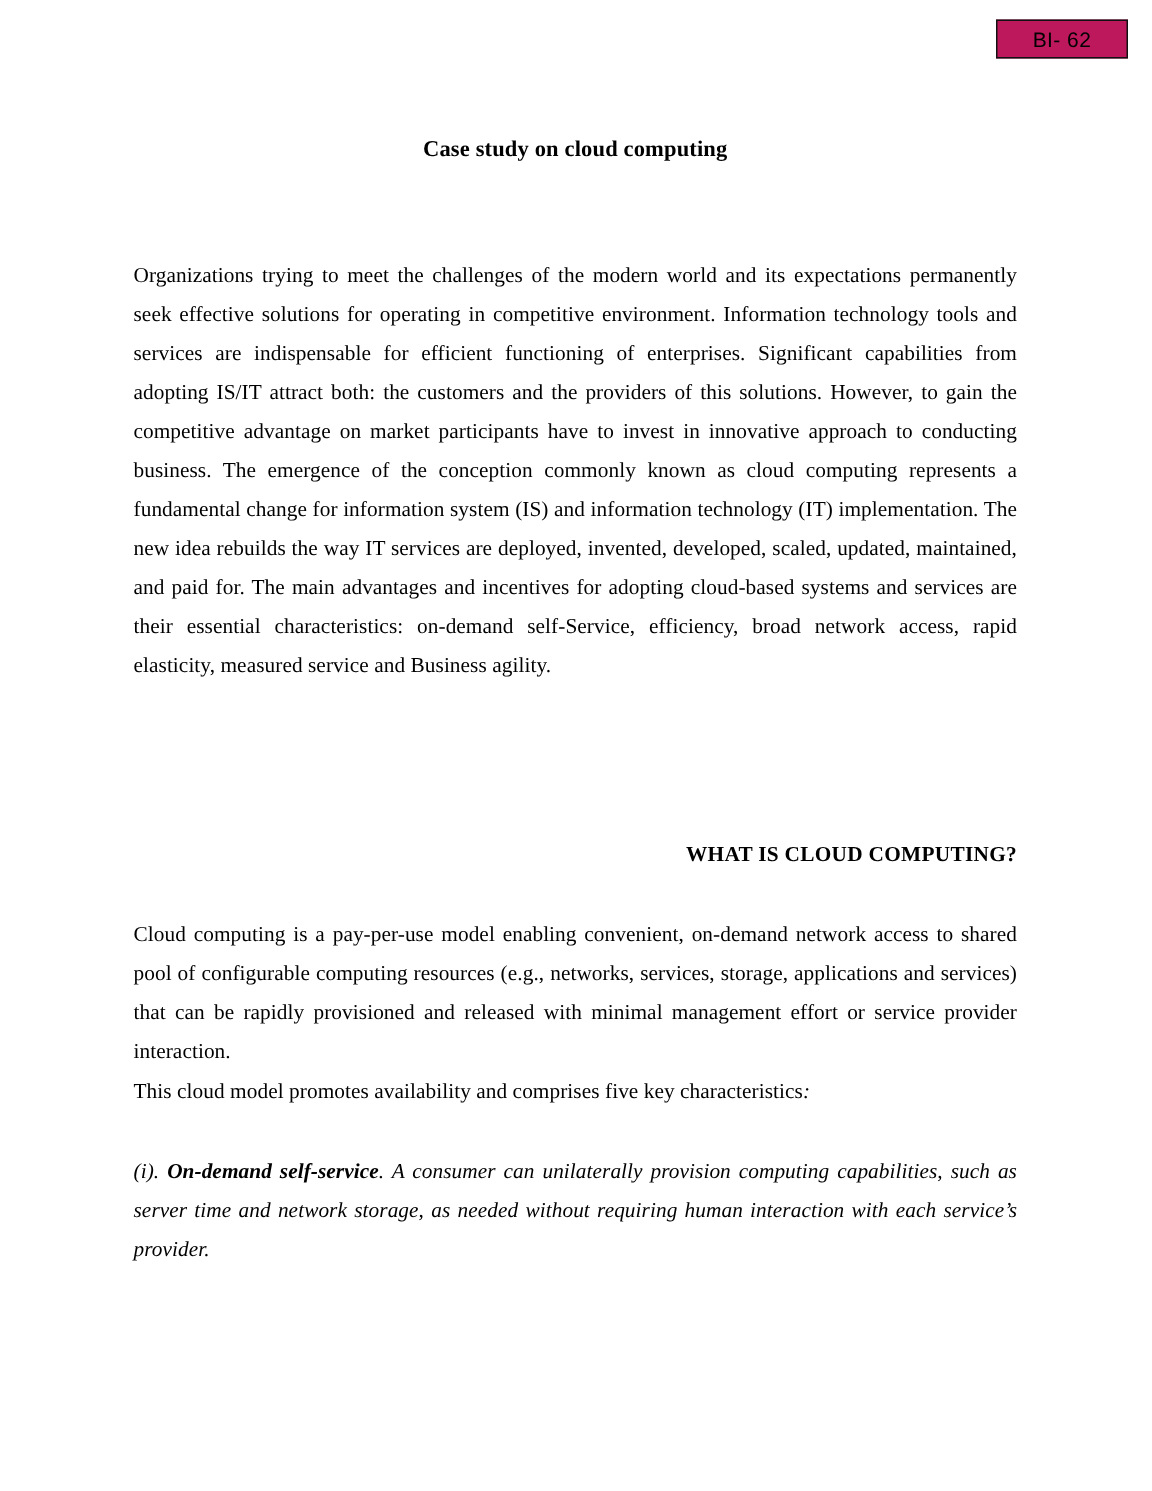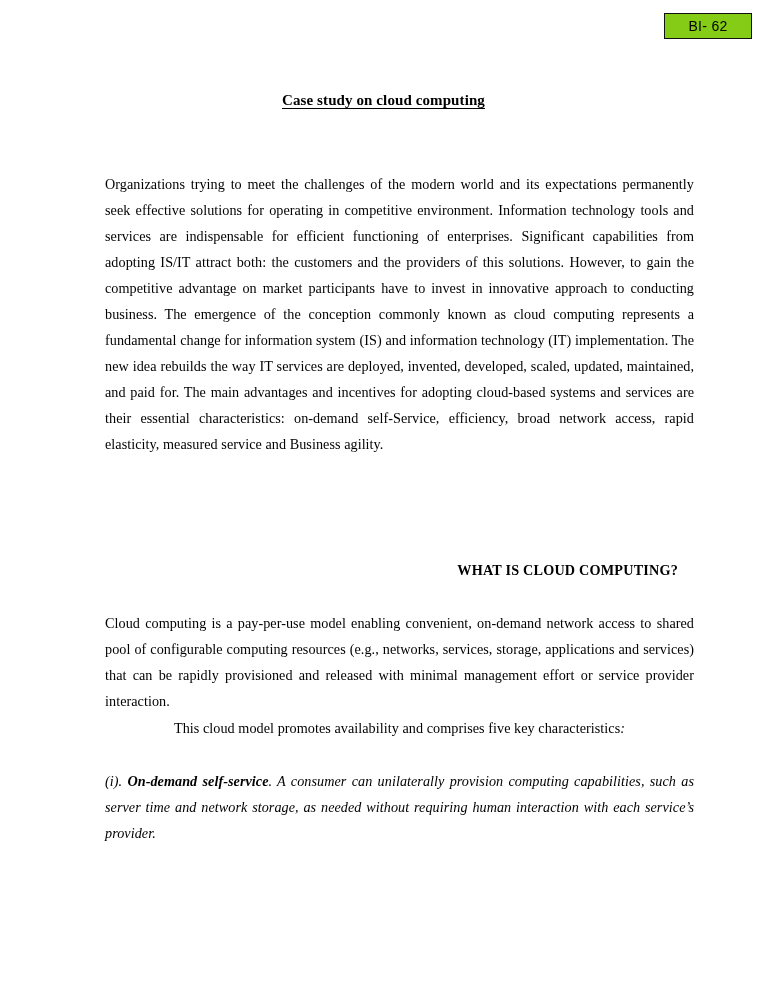"BI- 62" .header-stamp { background: #84cc16 -> #be185d }
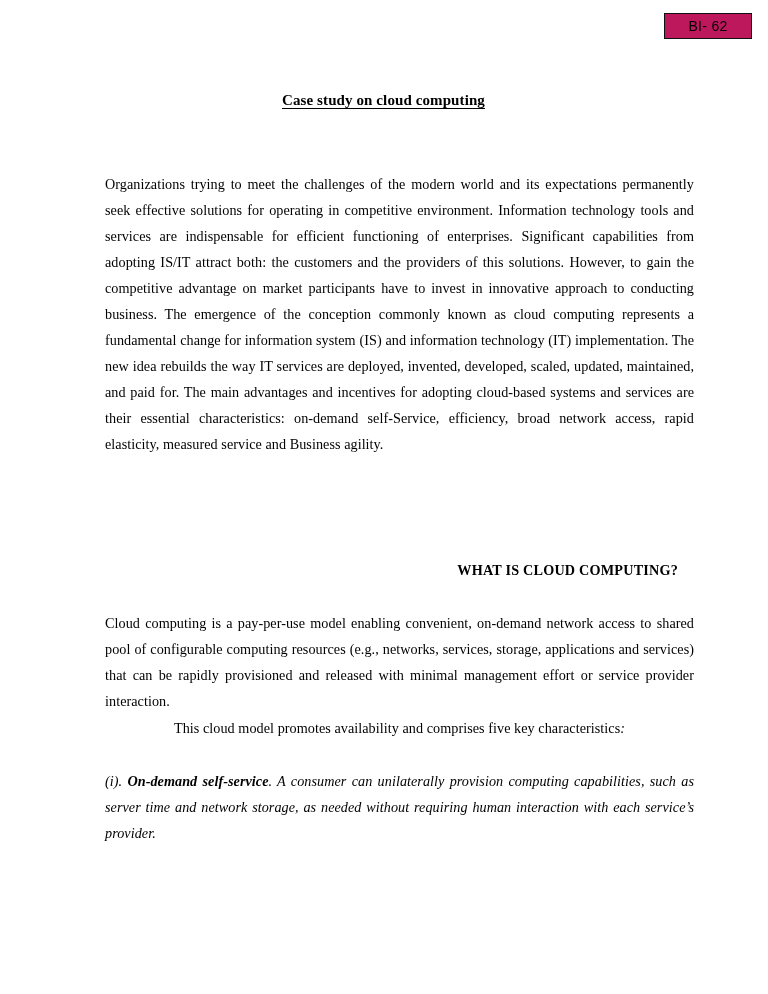"Case study on cloud computing" .doc-title span { text-decoration: underline -> none }
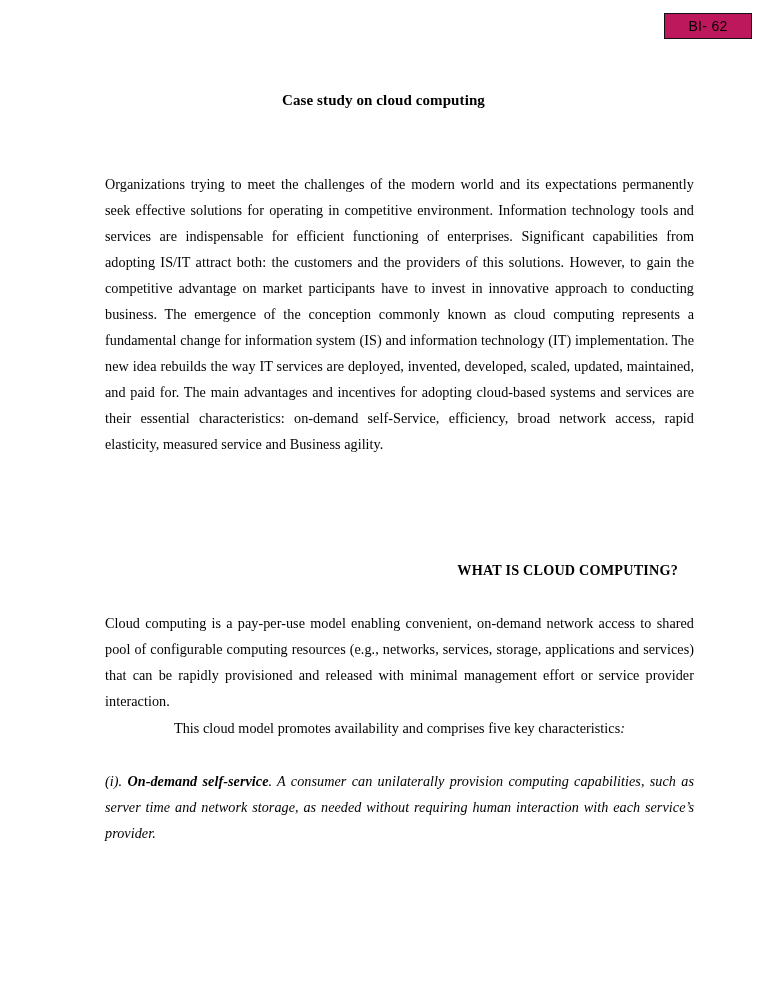"Organizations trying to meet the" .body-block { left: 16px -> 0 }
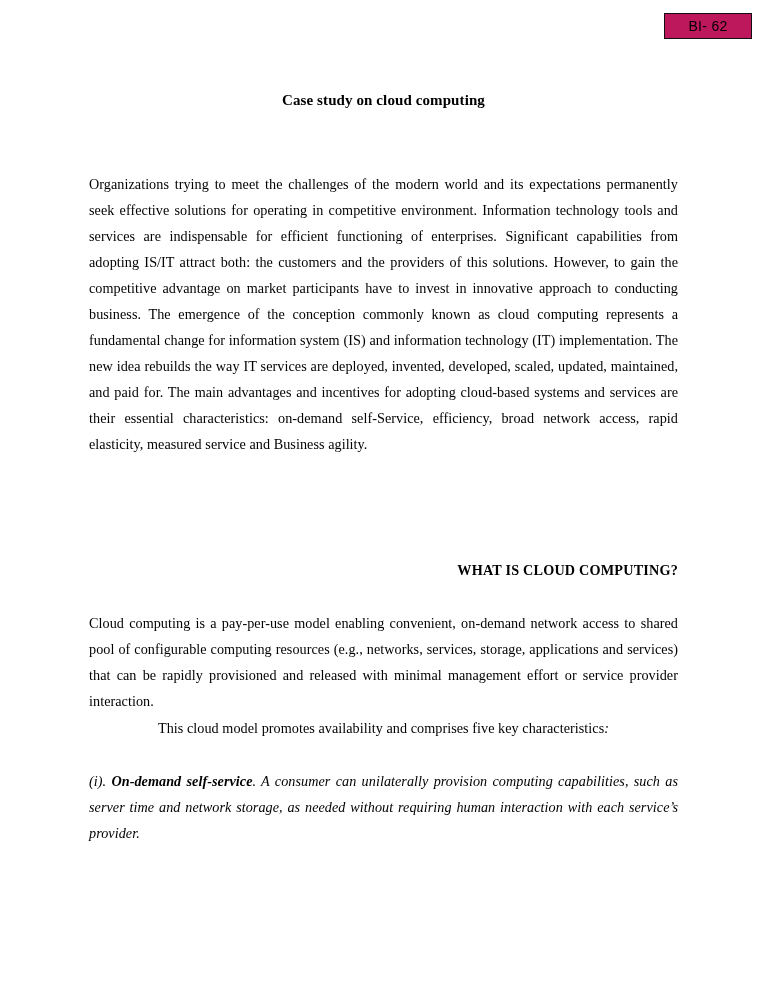"This cloud model promotes availability" .body-block.no-justify { text-align: center -> left }
